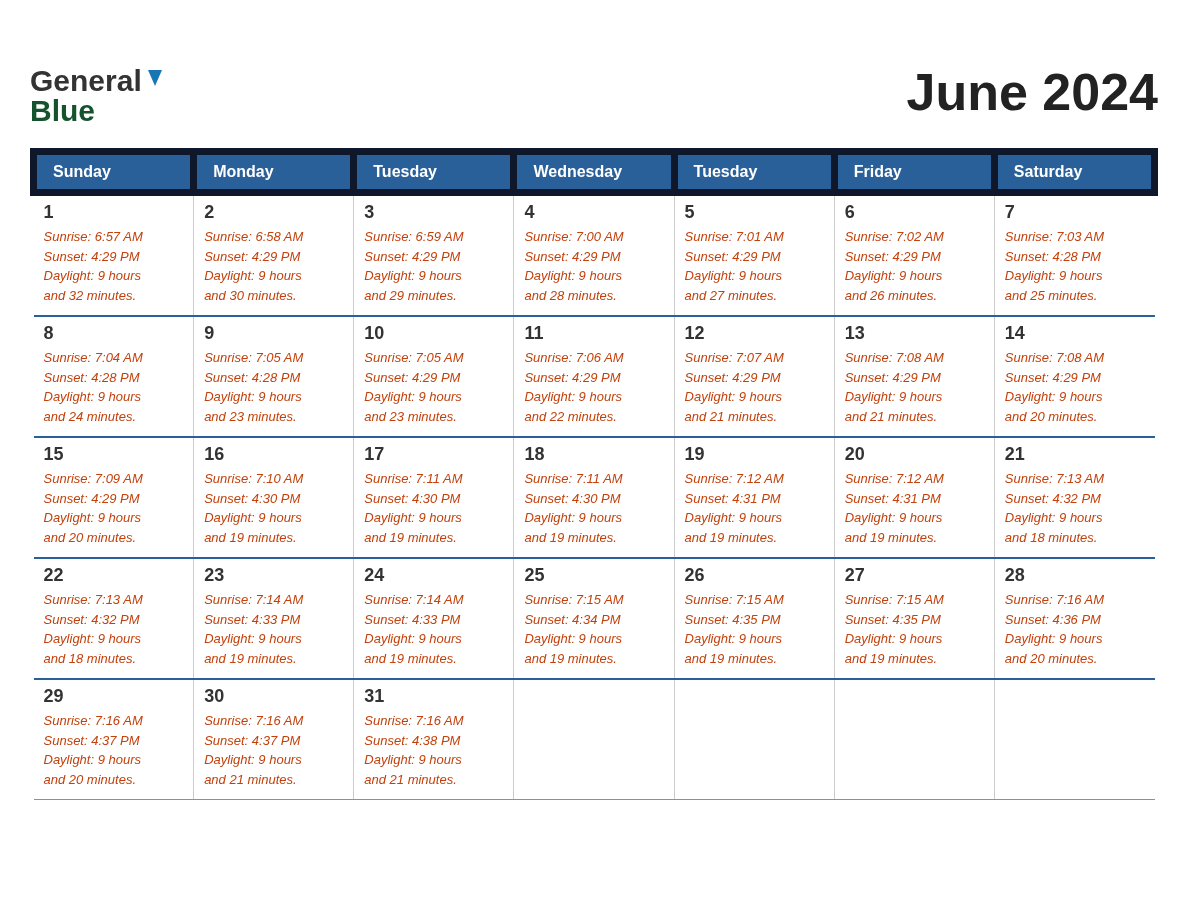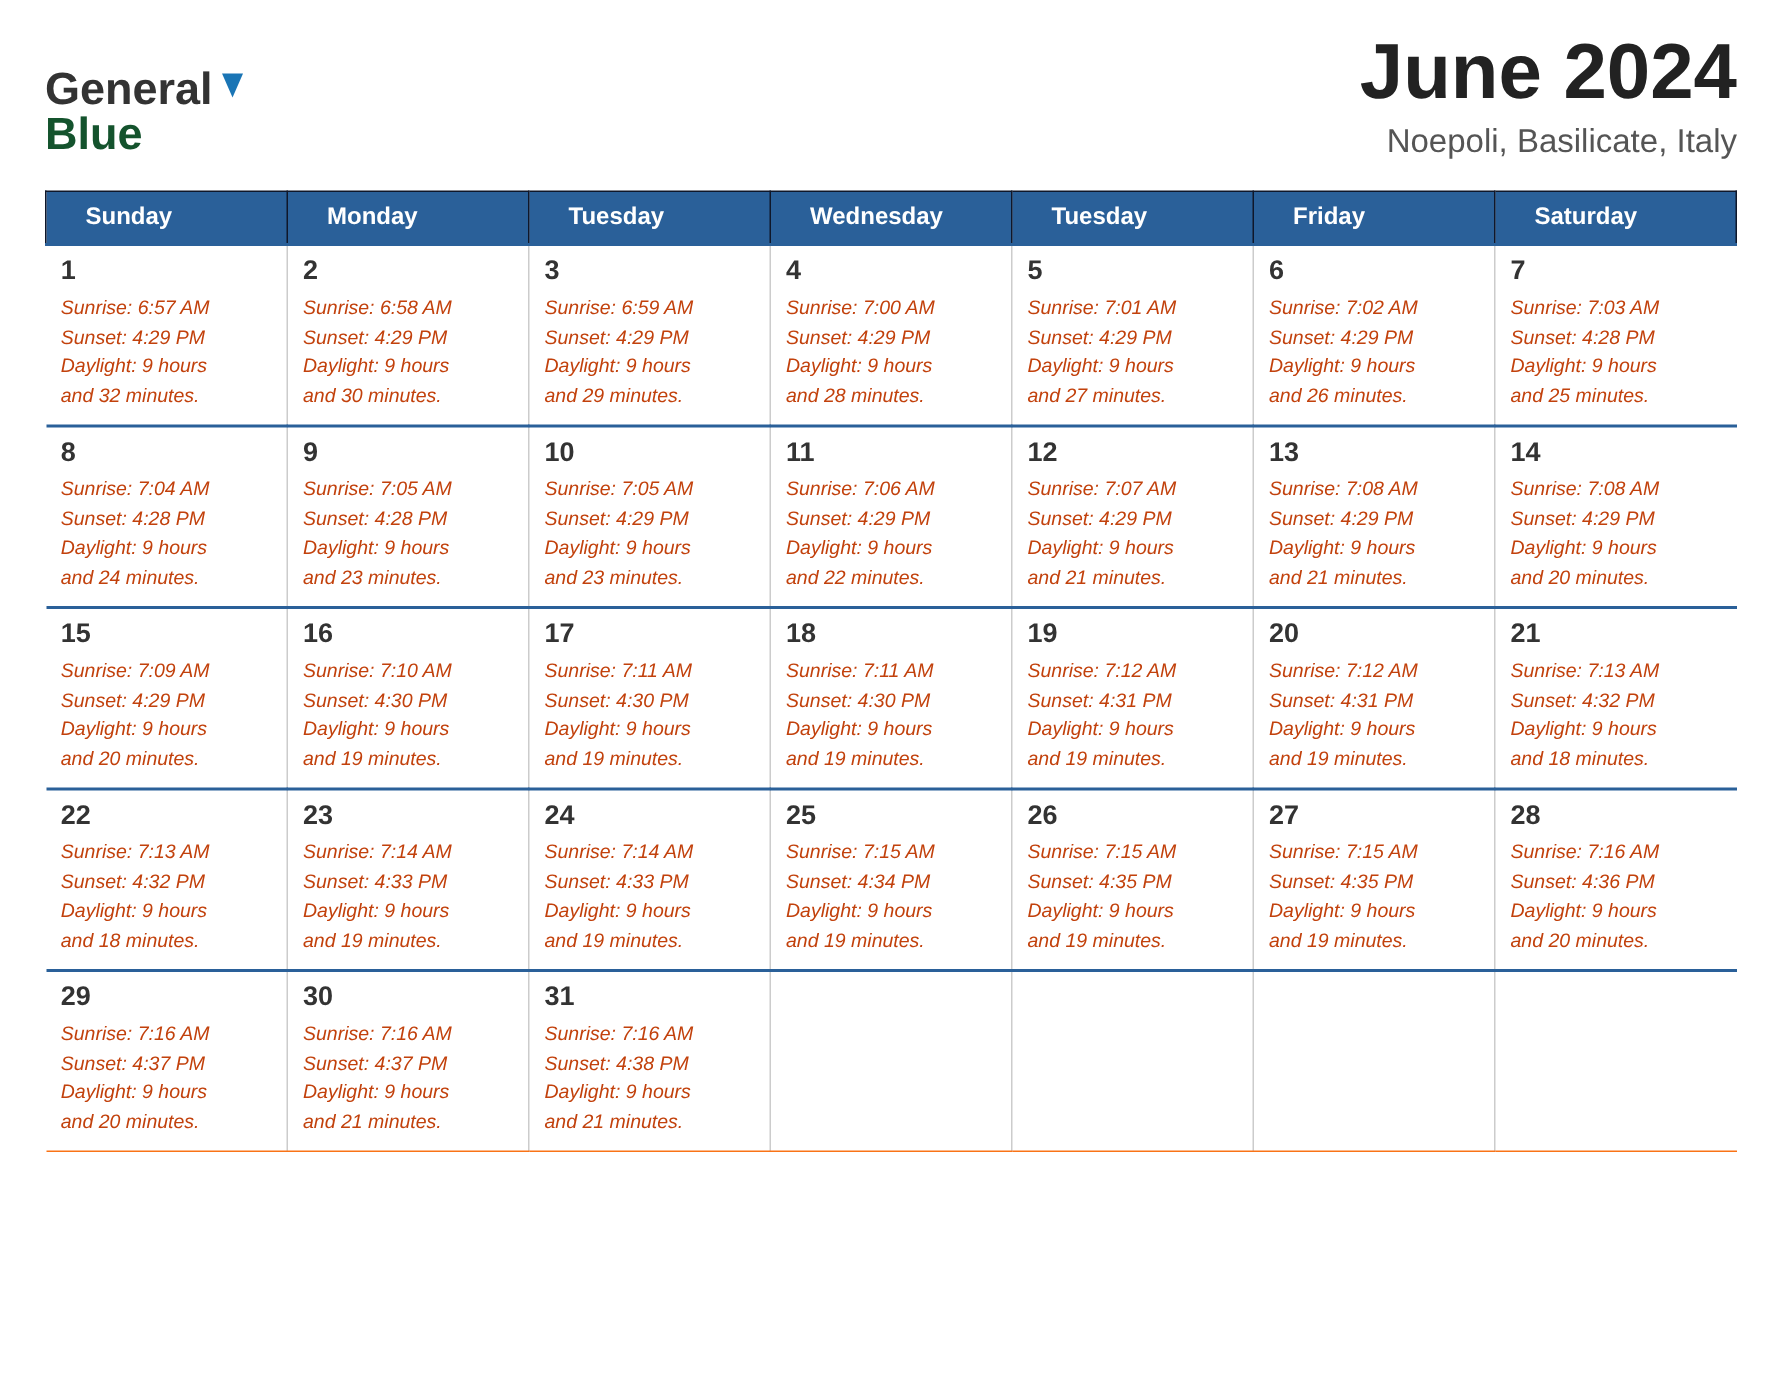"General" .header { align-items: flex-end -> flex-start; margin-top: none -> 44px }
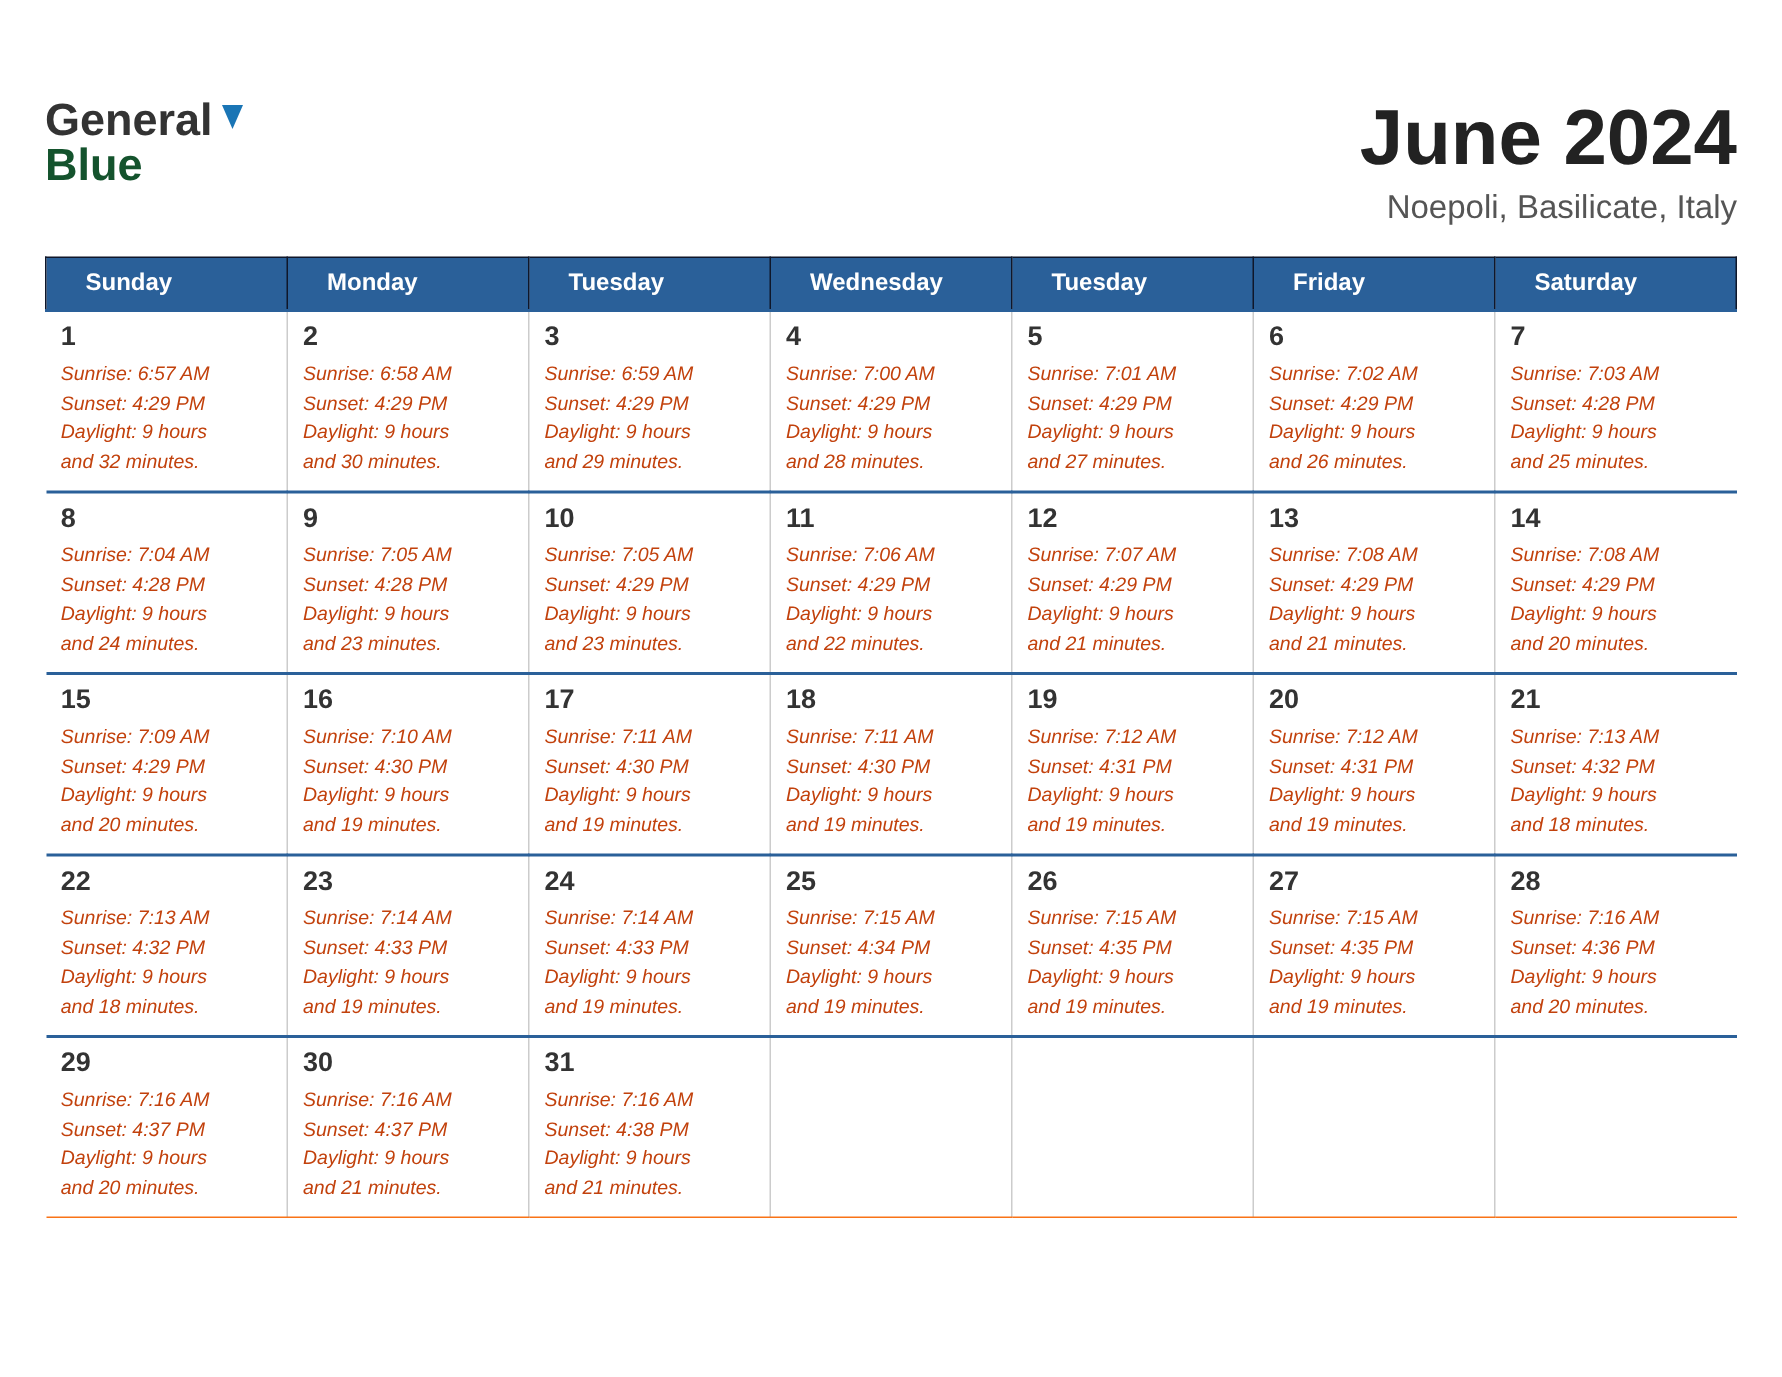"Noepoli, Basilicate, Italy" div.location { html: <div>Noepoli, Basilicate, Italy</div> -> none }
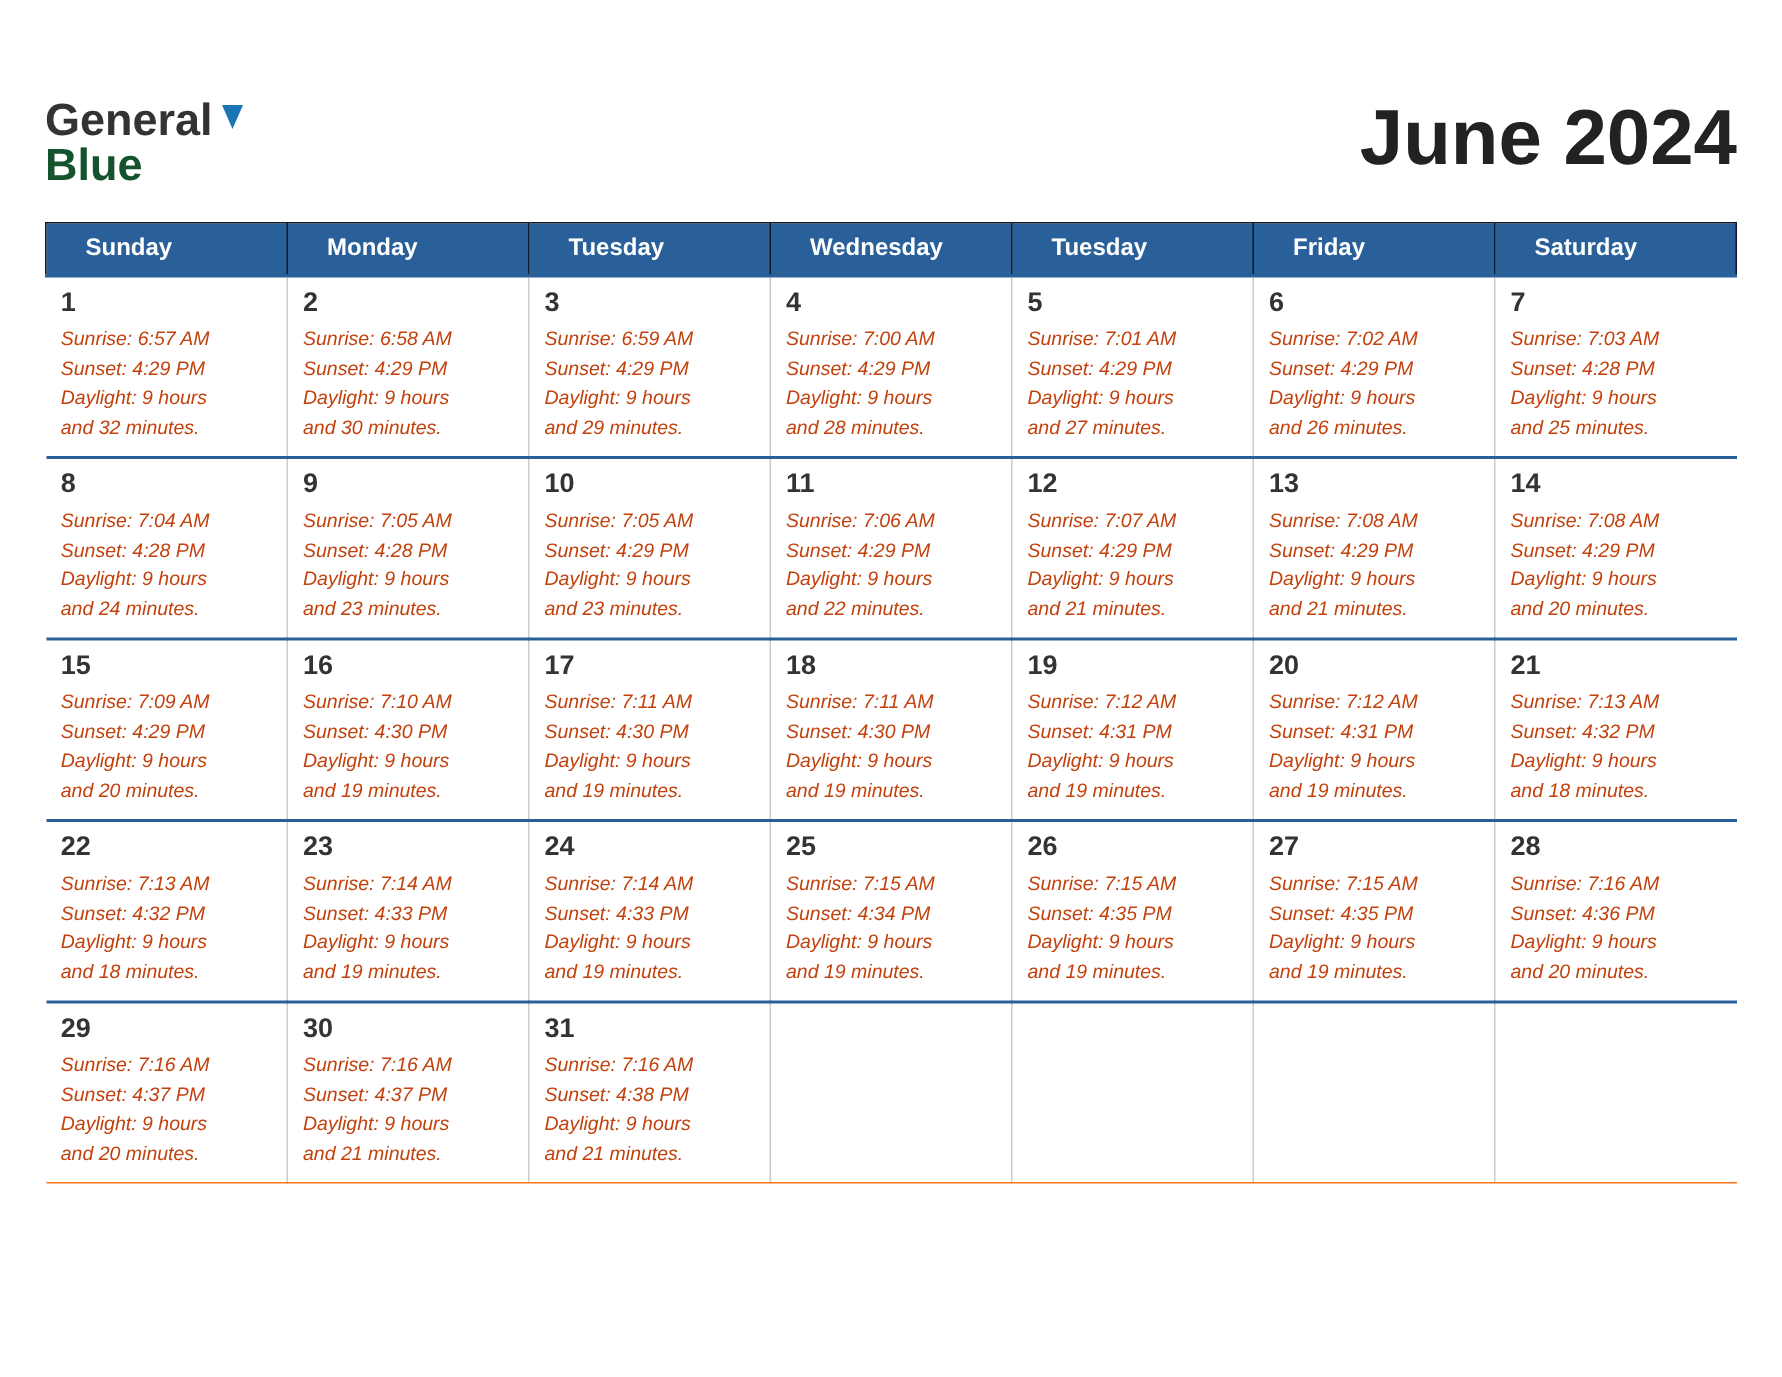"Sunday" thead th { border: 1px solid #0f172a -> 7px solid #0f172a; padding: 8px 26px -> 8px 16px }
